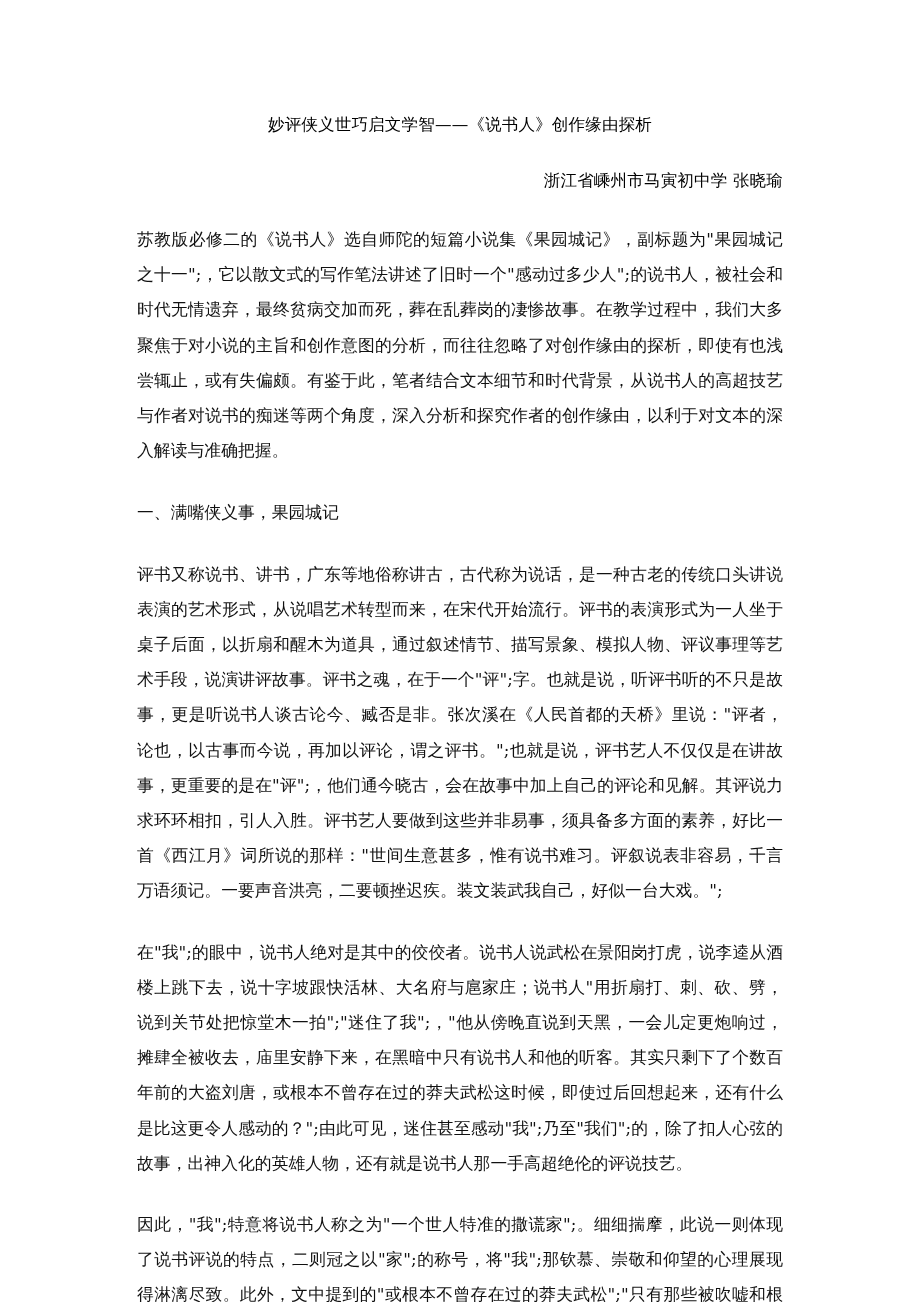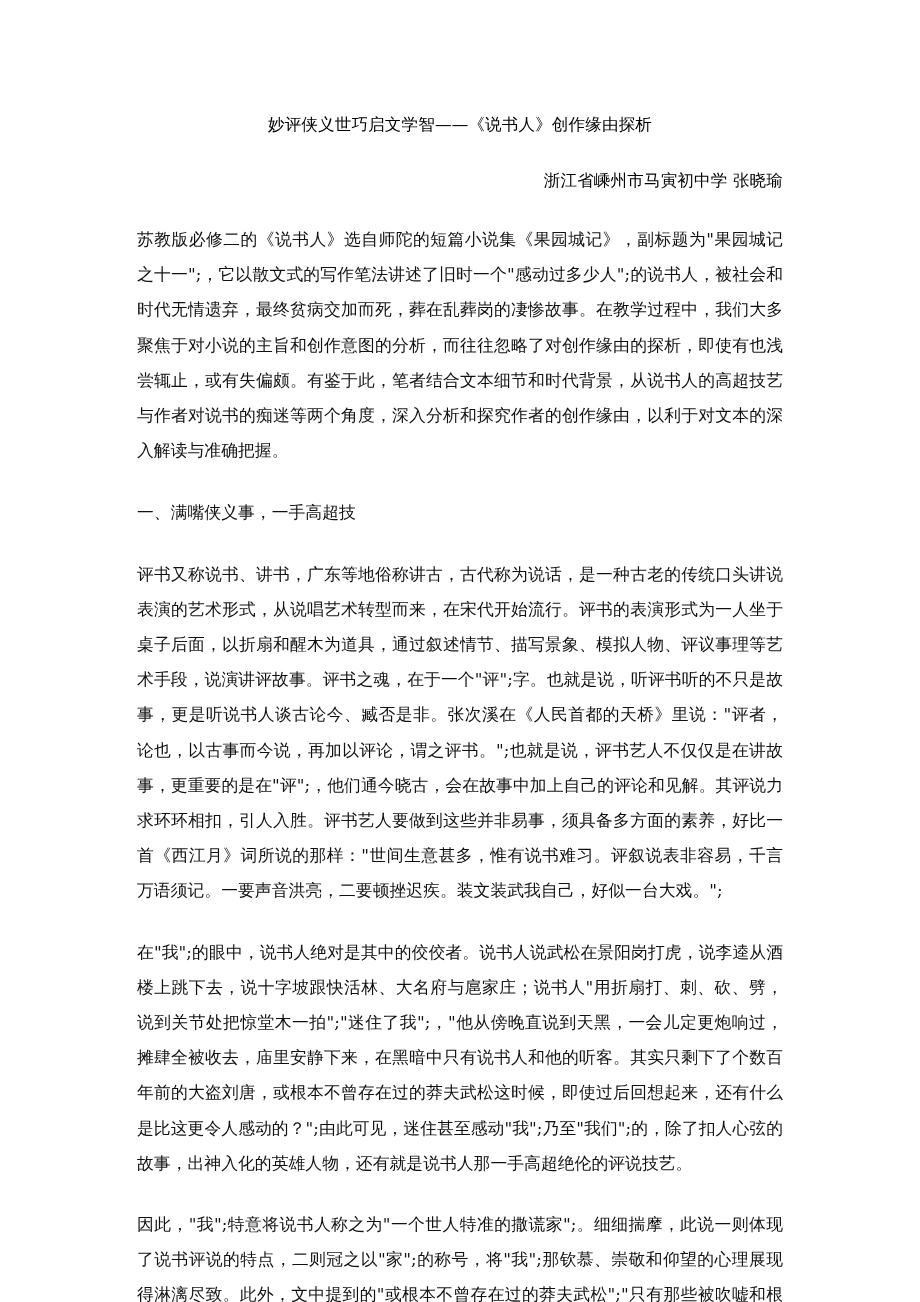"一、满嘴侠义事，一手高超技" h2.section-heading { text: 一手高超技 -> 果园城记 }
